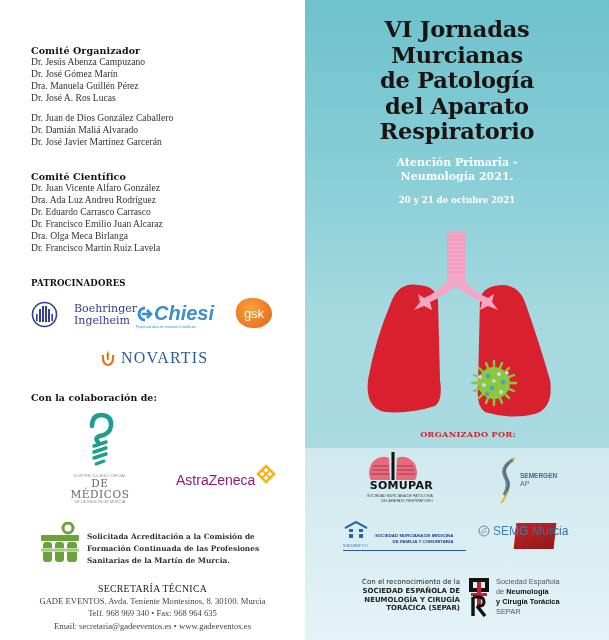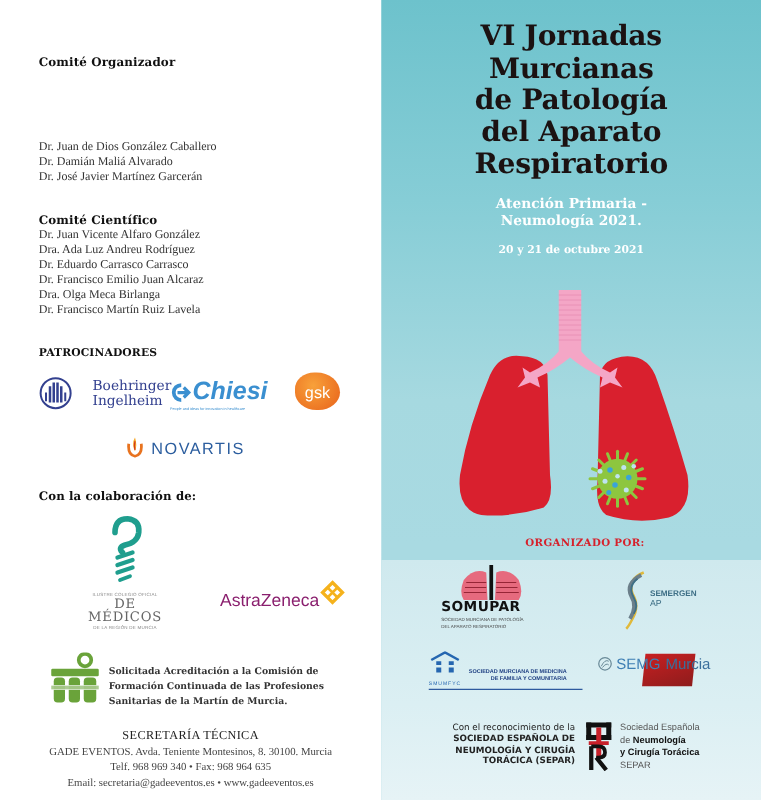"Dr. Jesús Abenza Campuzano" div.names { html: none -> <div> <div>Dr. Jesús Abenza Campuzano</div> <div>Dr. José Gómez Marín</div> <div>Dra. Manuela Guillén Pérez</div> <div>Dr. José A. Ros Lucas</div> </div> }
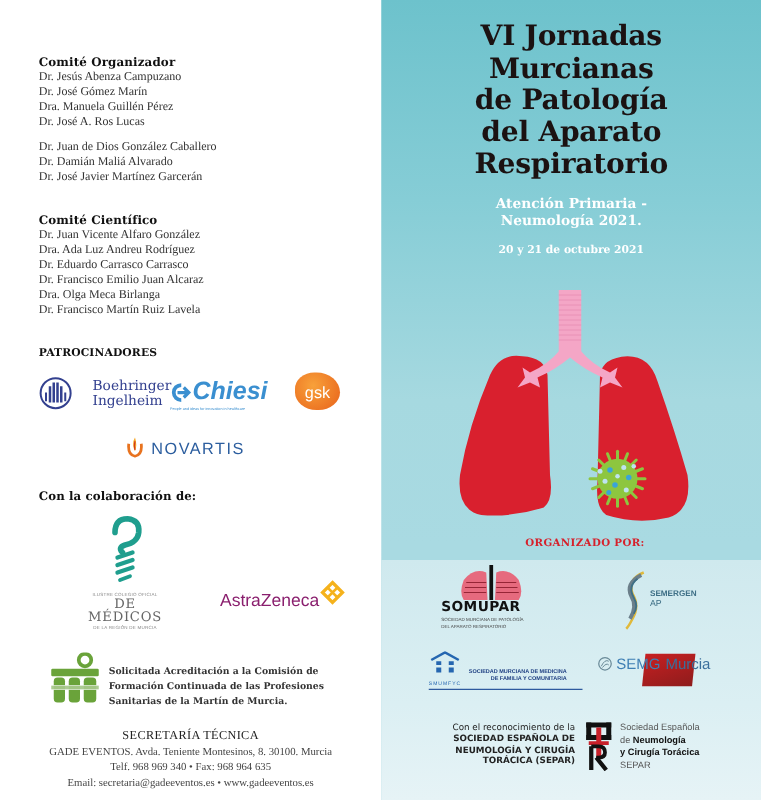"NOVARTIS" .nov-text { font-family: Liberation Sans, sans-serif -> Liberation Serif, serif; font-size: 13px -> 16px }
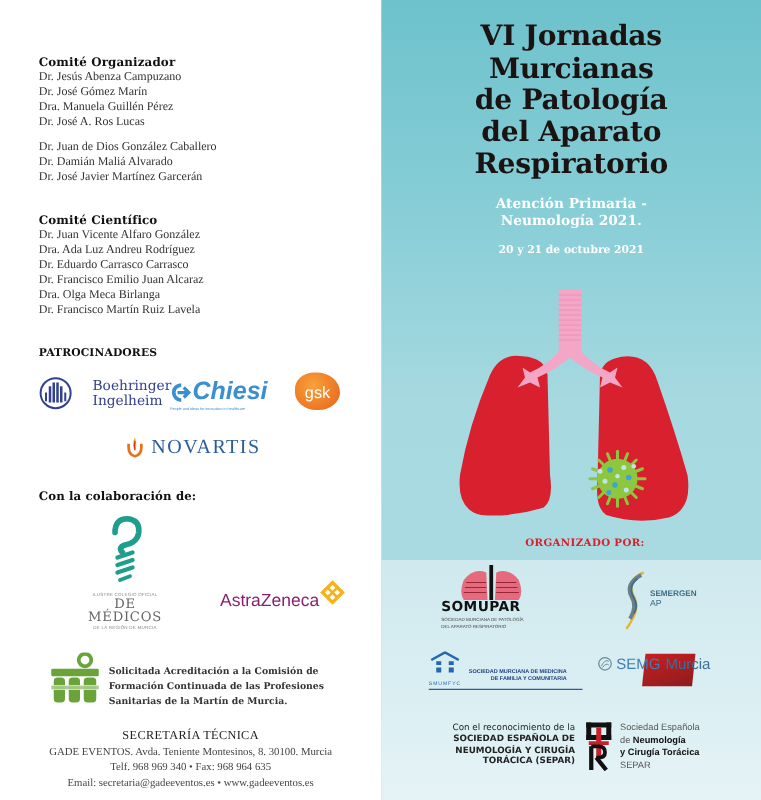"SOMUPAR" .somupar { text-align: left -> right }
